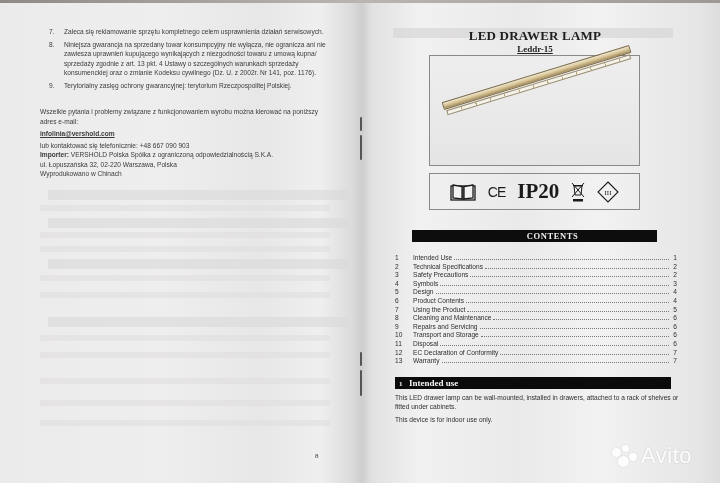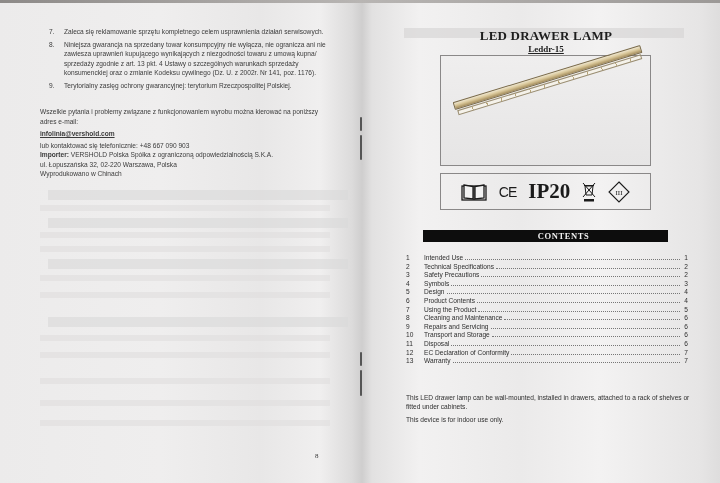"LED DRAWER LAMP" .right-page { left: 372px -> 361px }
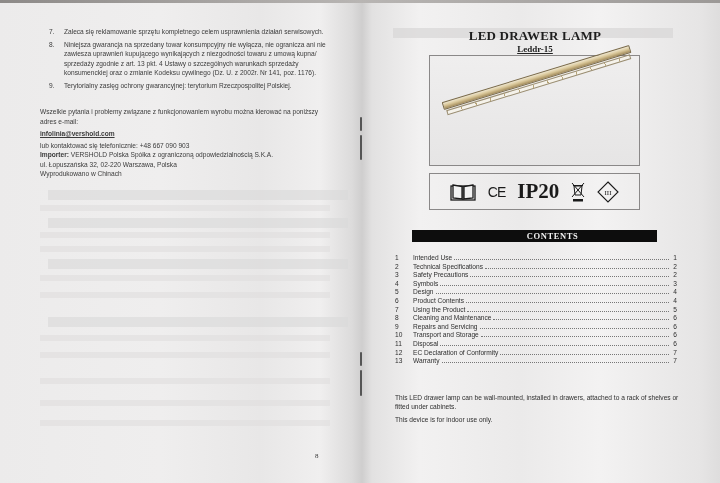"1 Intended use" div.section-bar { html: none -> <div> <span>1</span><span>Intended use</span> </div> }
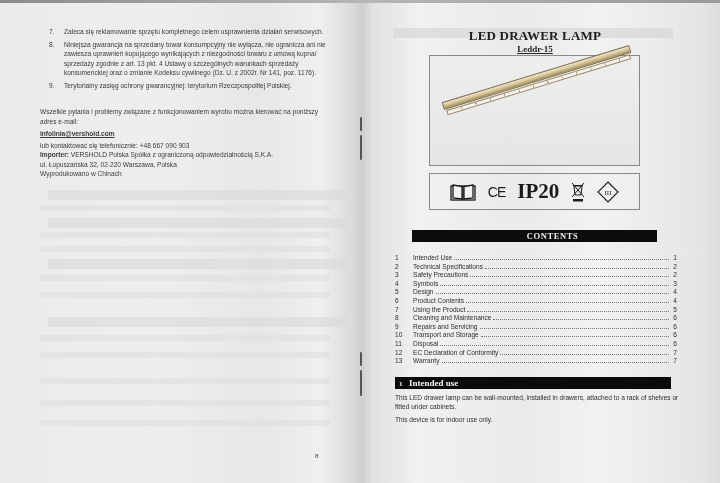"Avito" div.watermark { html: none -> <div> <div> <span></span> <span></span> <span></span> <span></span> </div> <span>Avito</span> </div> }
